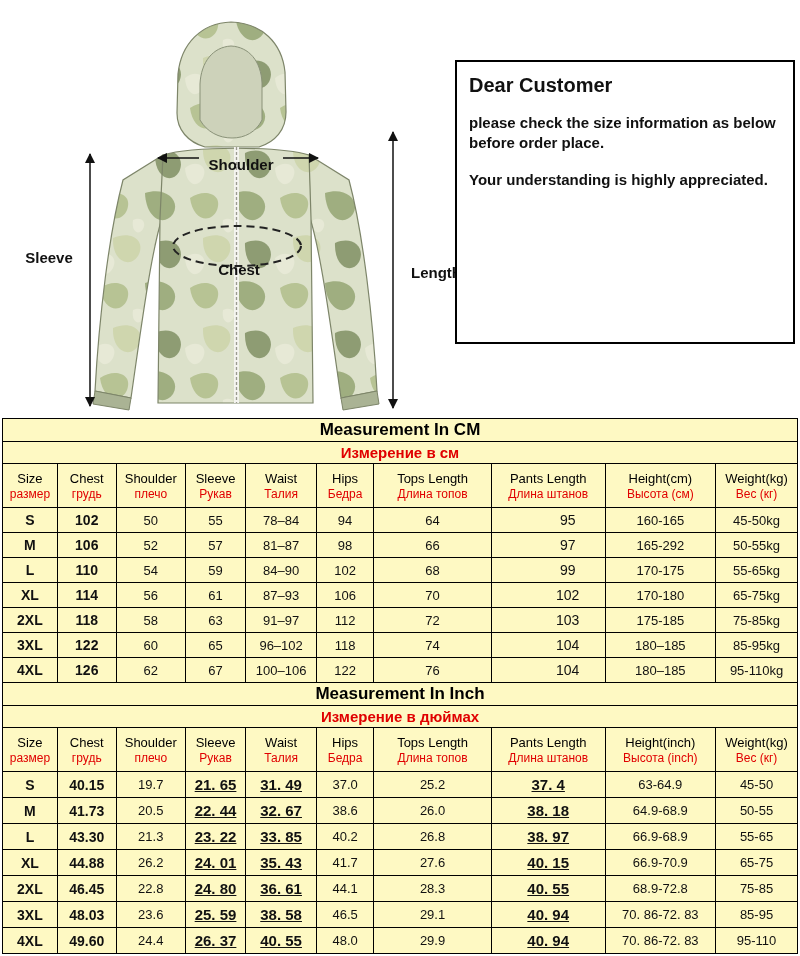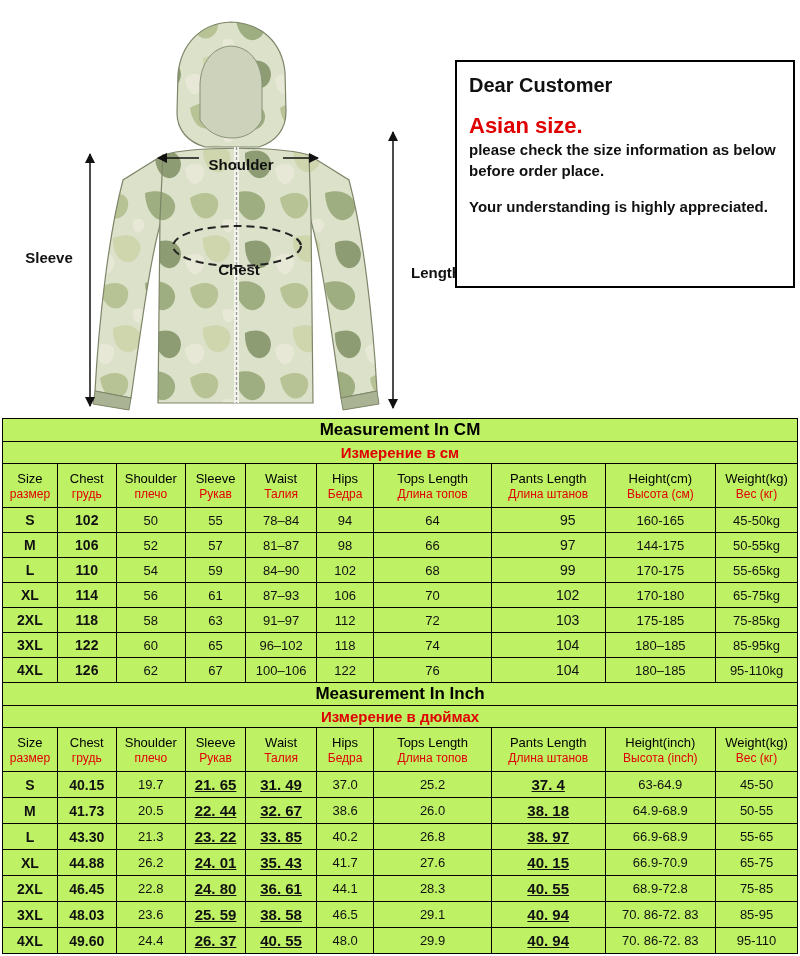"Dear Customer" .notice { height: 228px -> 284px }
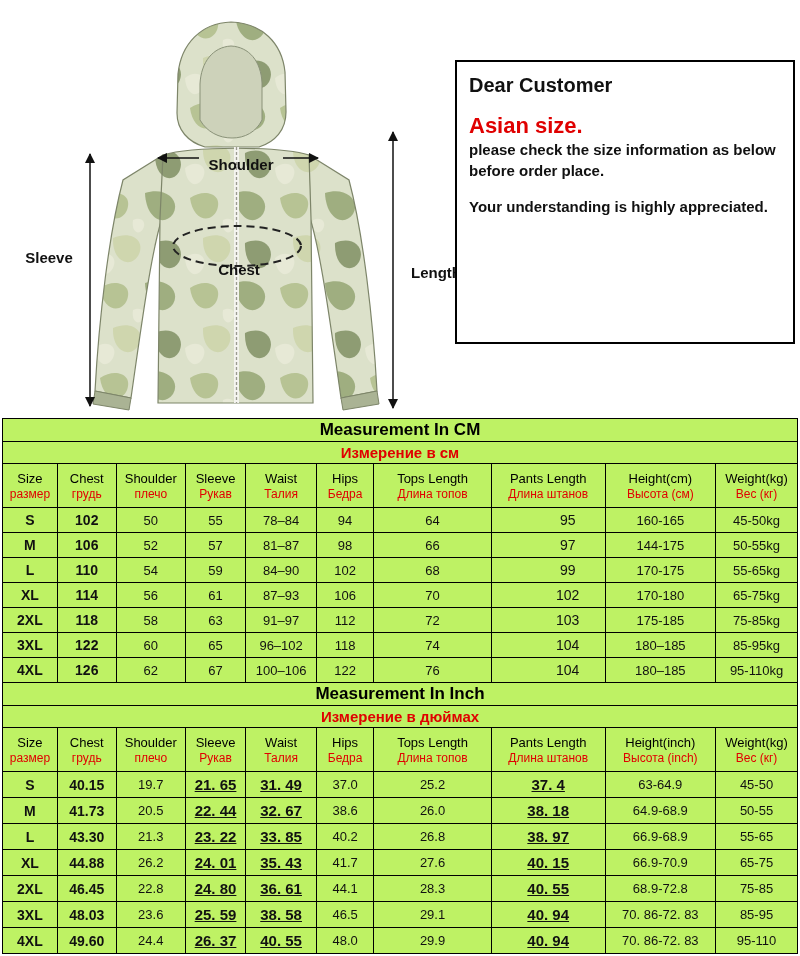"Asian size." p.asian { html: <p>Asian size.</p> -> none }
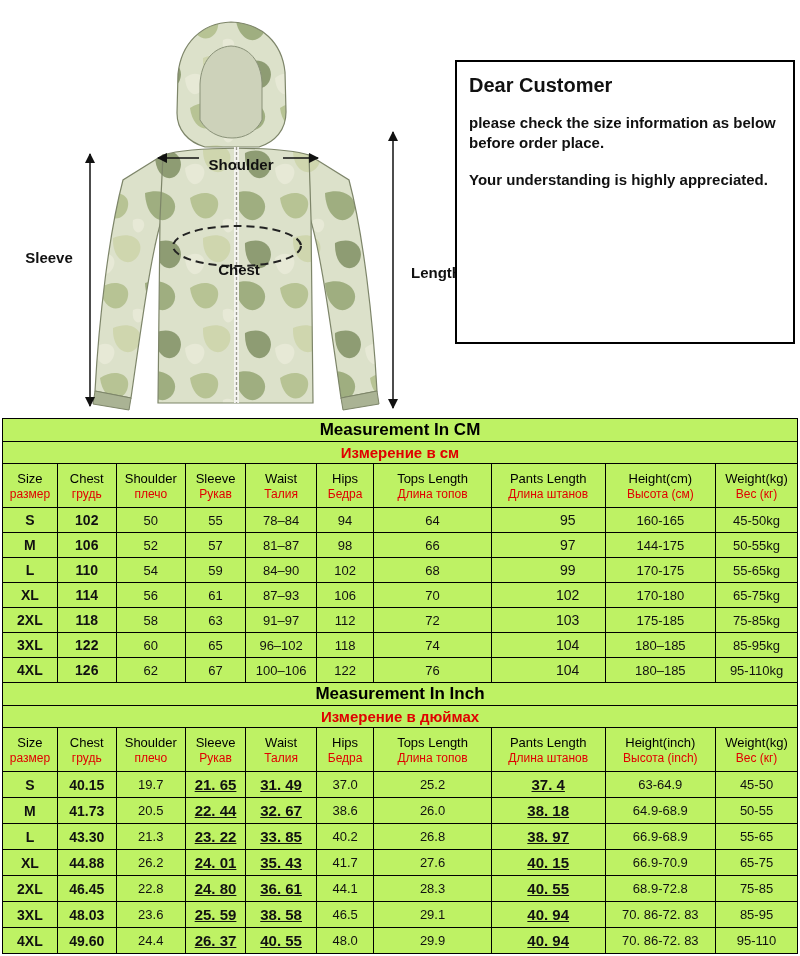"Measurement In CM" table { background: #bef264 -> #fef9c3 }
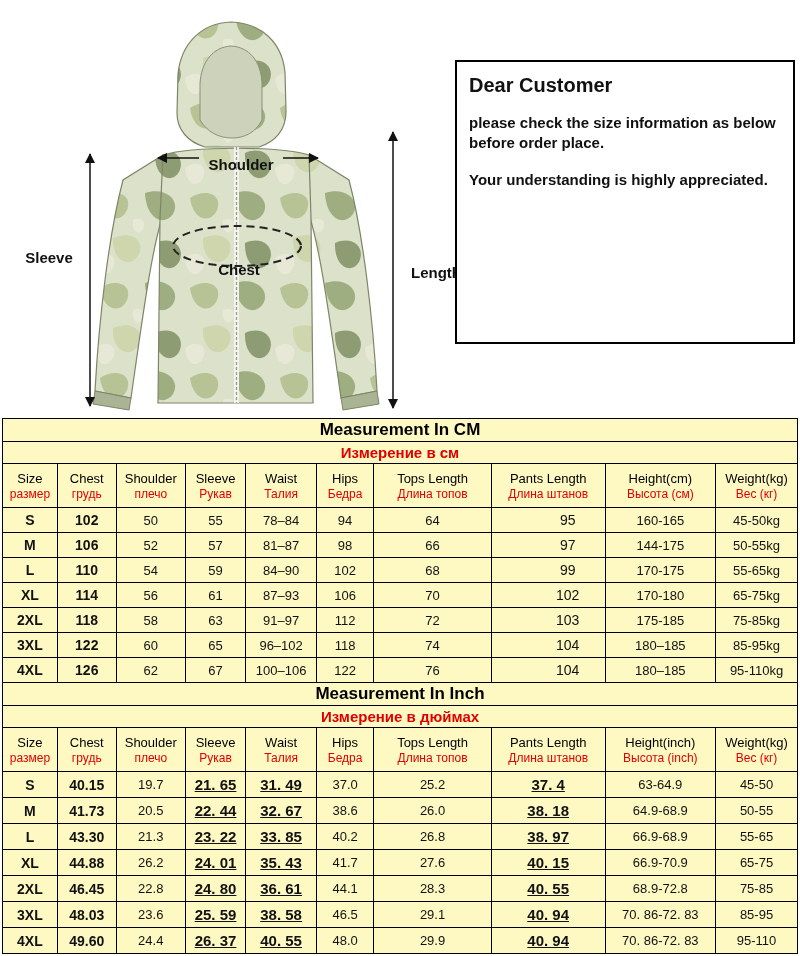"144-175" td.c8 { text: 144-175 -> 165-292 }
